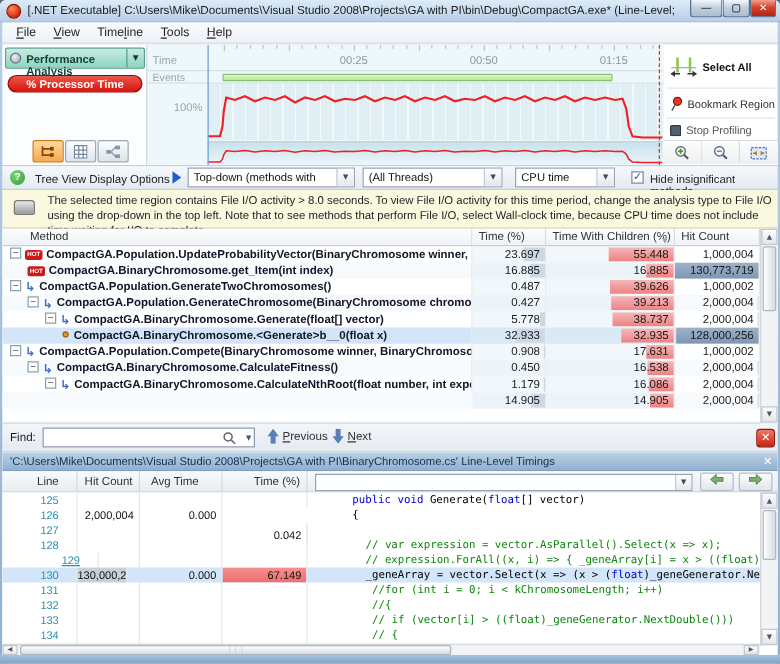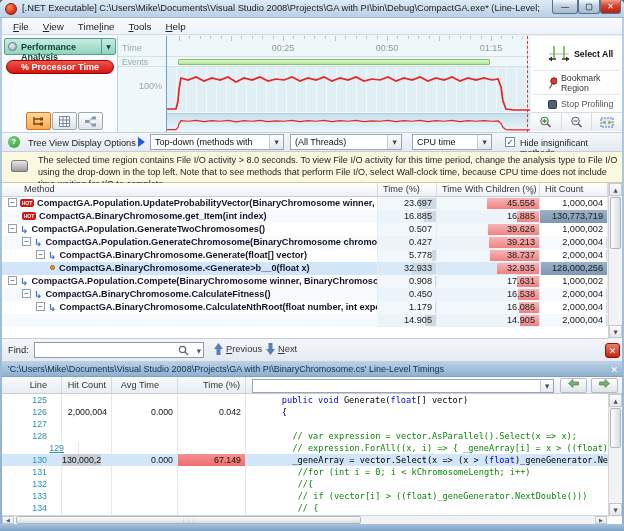"Select All" .tr-item { padding-left: 17px -> 5px }
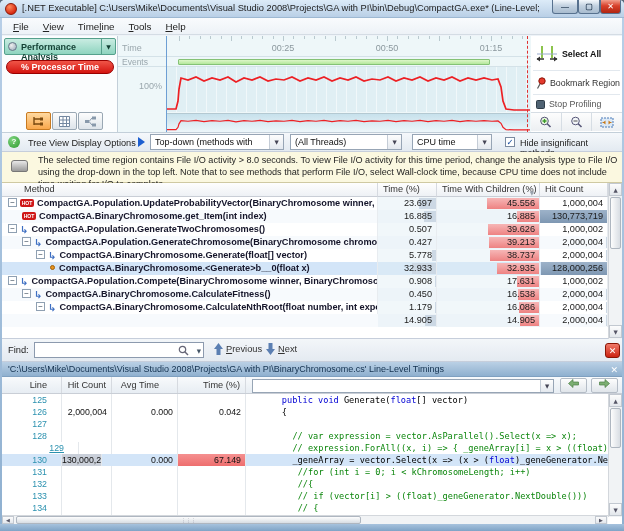"45.556" span.num { text: 45.556 -> 55.448 }
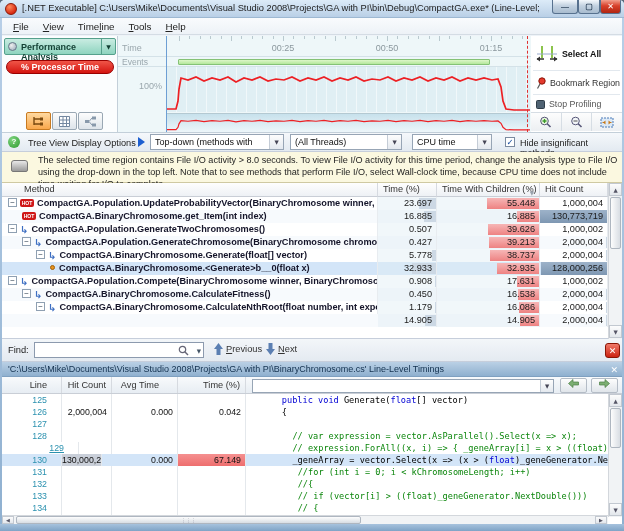"0.507" span.num { text: 0.507 -> 0.487 }
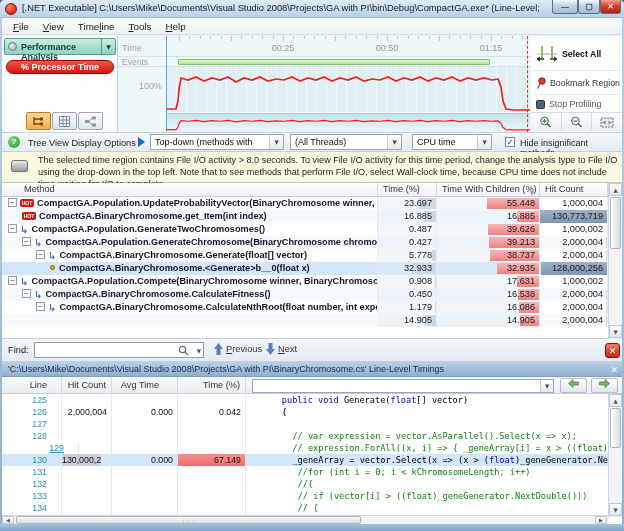"0.042" div.ccell { margin-top: none -> 16px }
